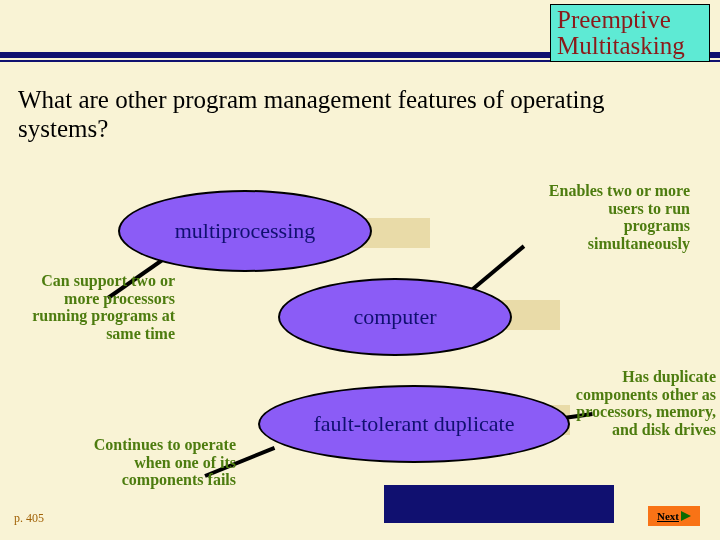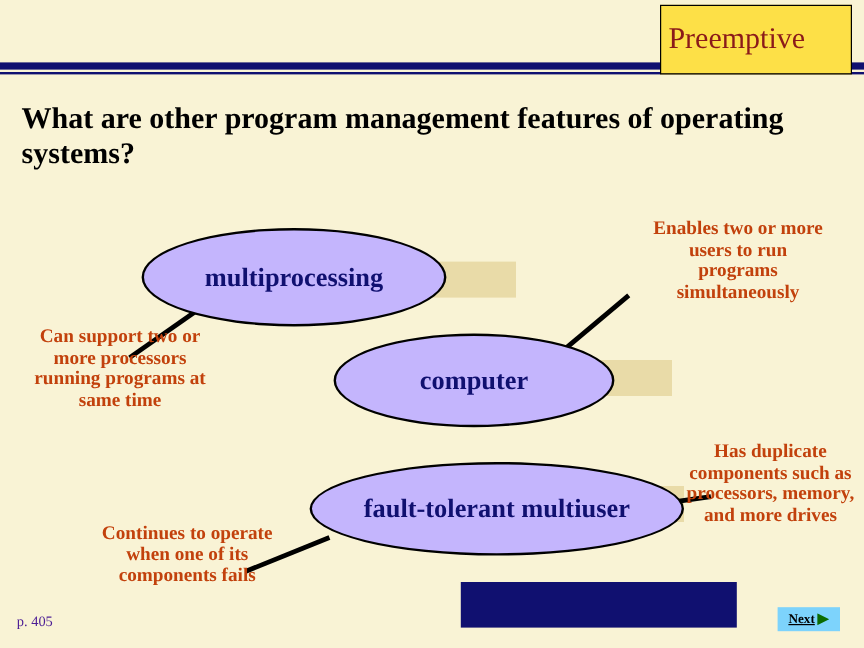"Preemptive" .callout-box { background: #fde047 -> #5eead4 }
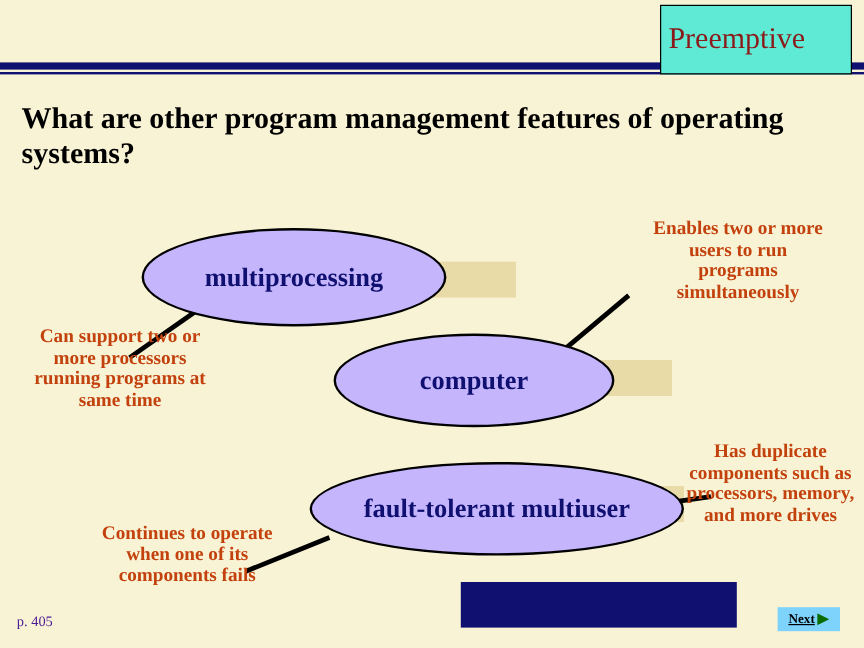"Multitasking" div { html: none -> <div>Multitasking</div> }
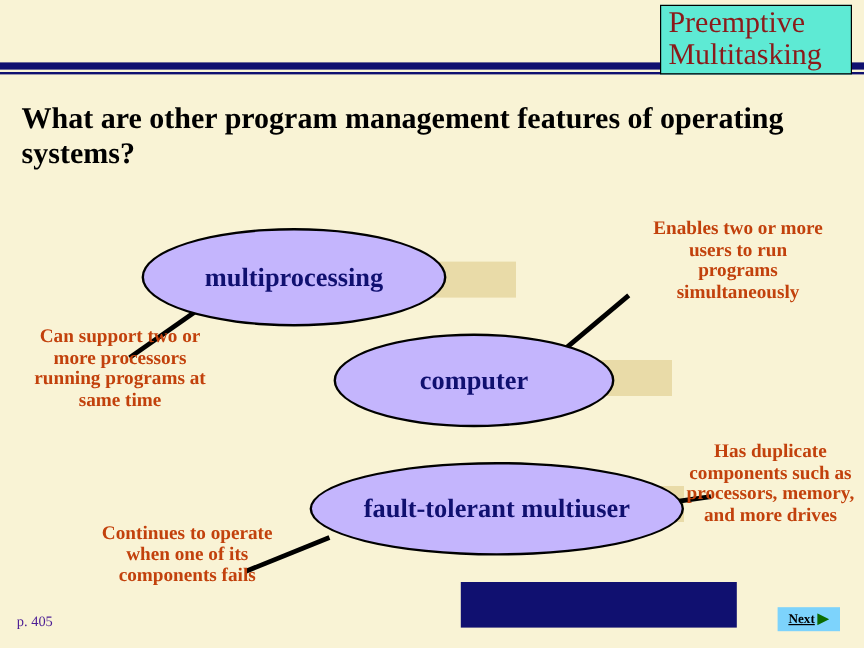"What are other program management" .question { font-weight: bold -> normal }
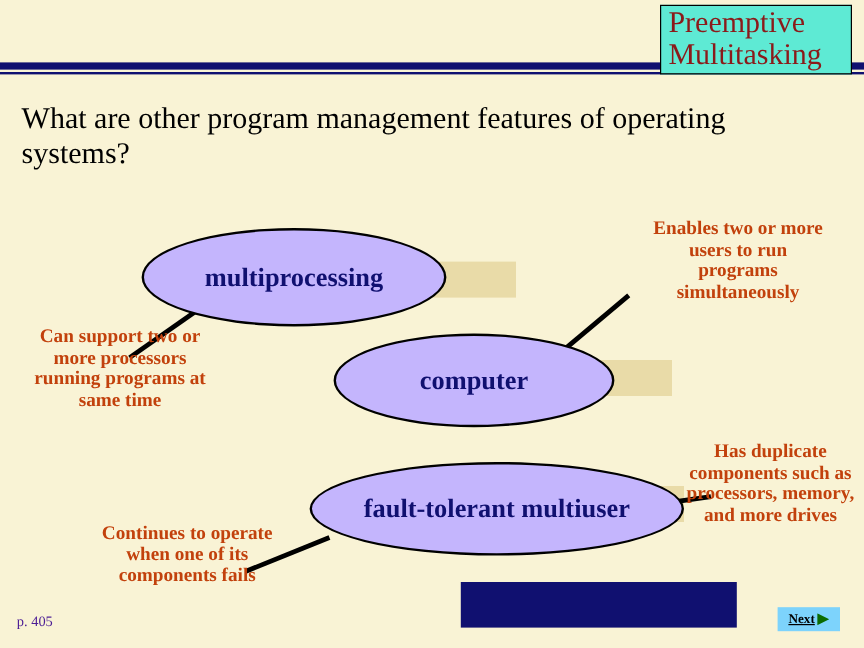"Enables two or more users" .note { color: #c2410c -> #4d7c0f; text-align: center -> right }
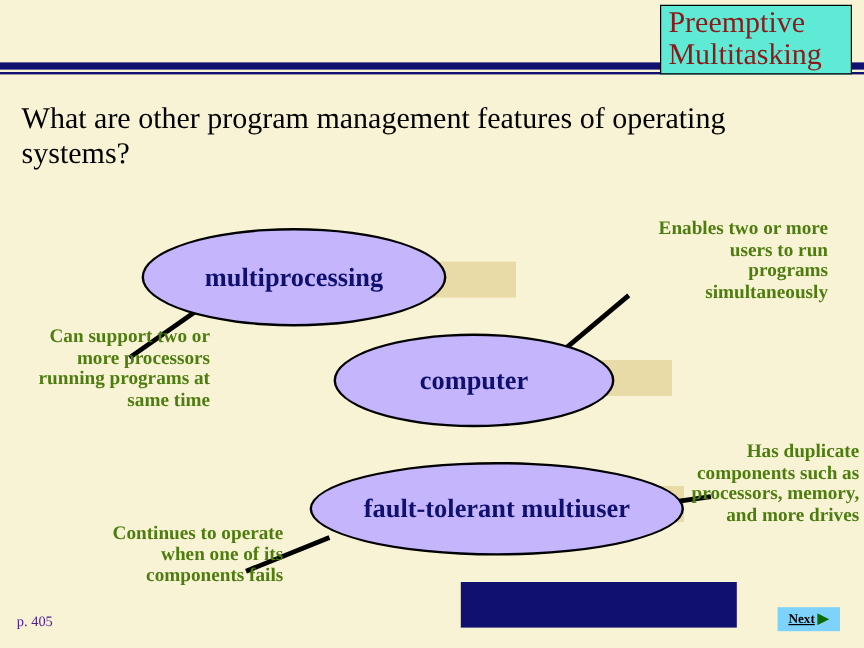"multiprocessing" .bubble { background: #c4b5fd -> #8b5cf6; font-weight: bold -> normal }
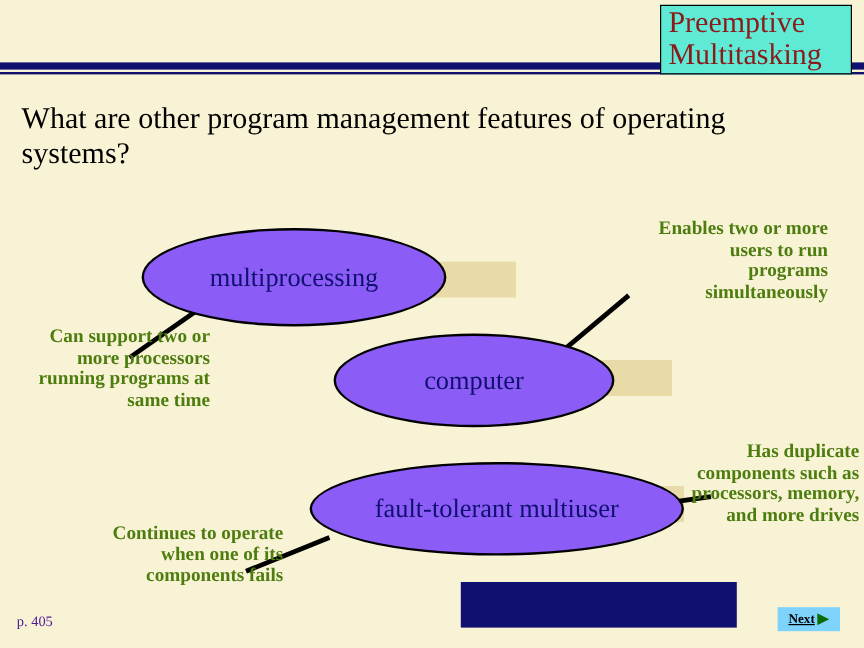"Has duplicate components such as" div.note { text: such as processors, memory, and more -> other as processors, memory, and disk }
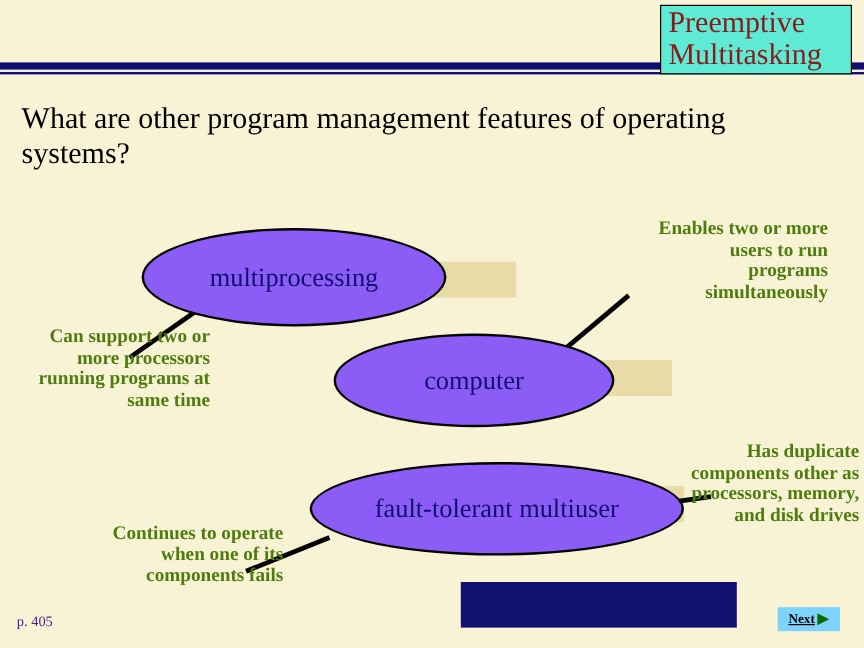"fault-tolerant multiuser" span { text: multiuser -> duplicate }
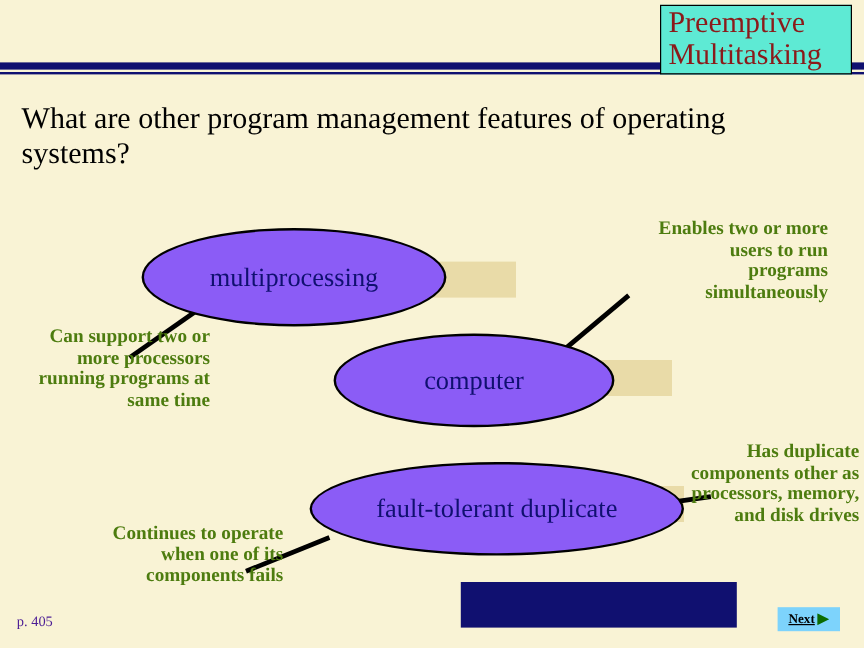"p. 405" .page-ref { color: #4c1d95 -> #a16207 }
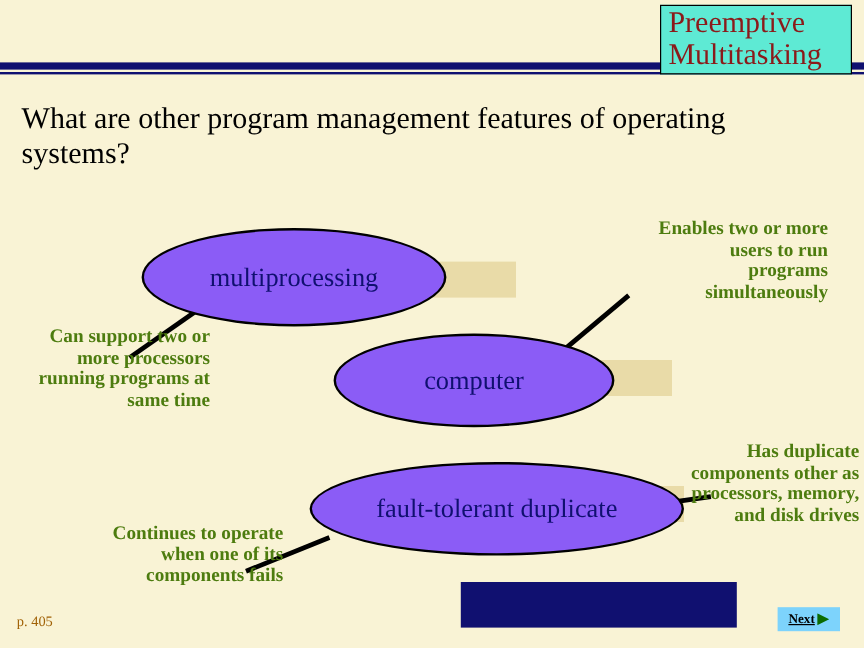"Next" .next-btn { background: #7dd3fc -> #f97316 }
